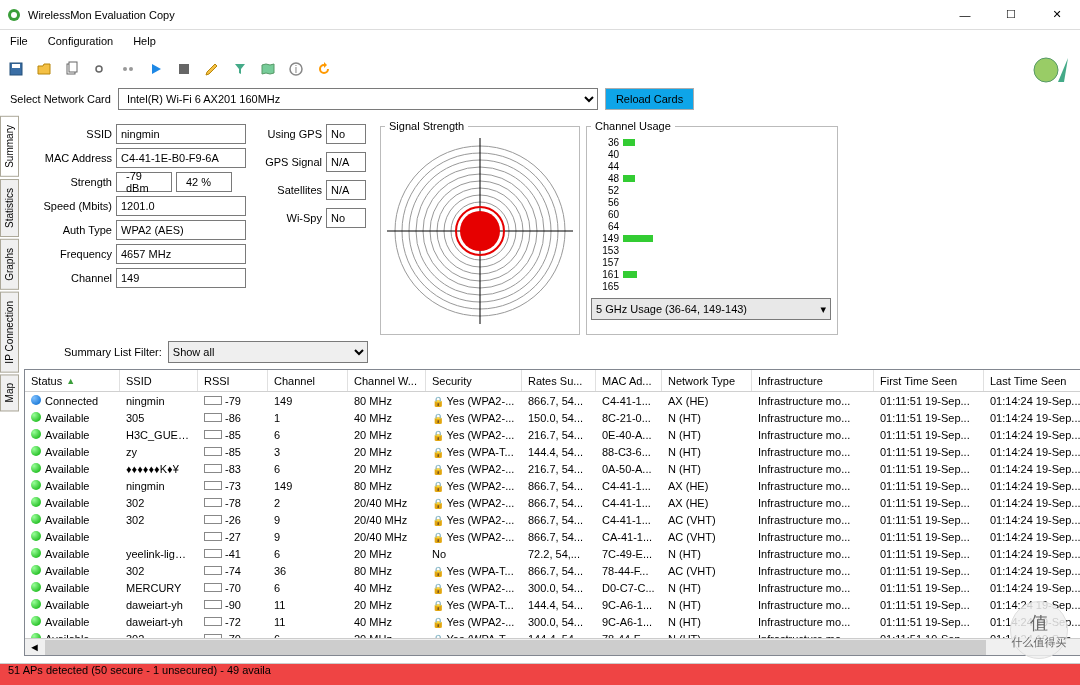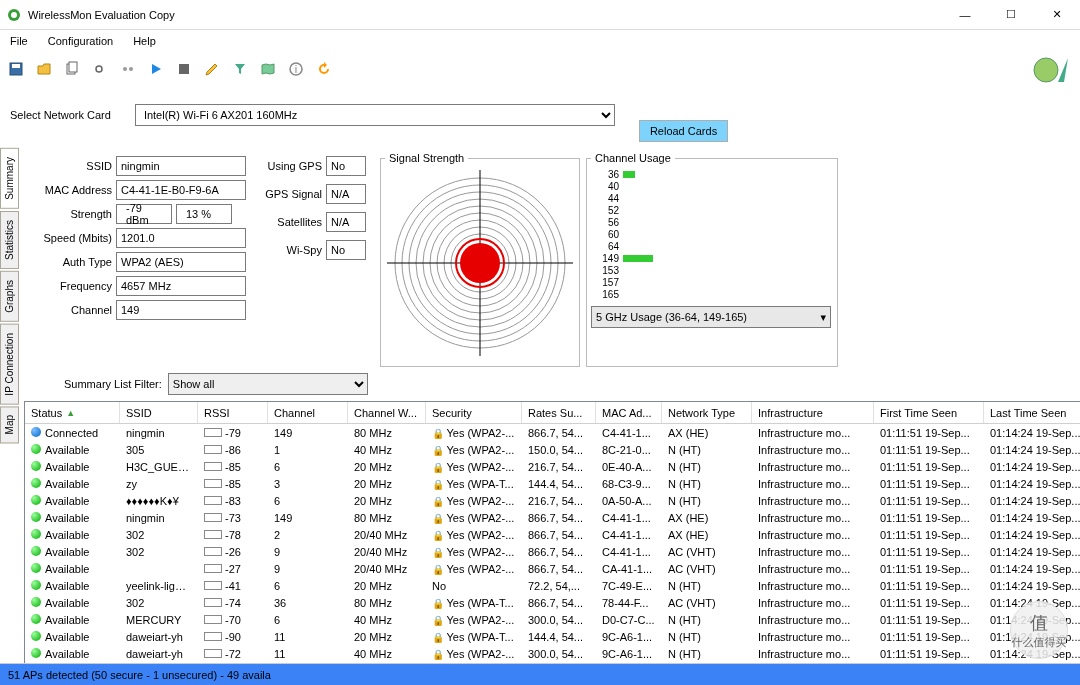"Select Network Card" .cardrow { gap: 24px -> 7px }
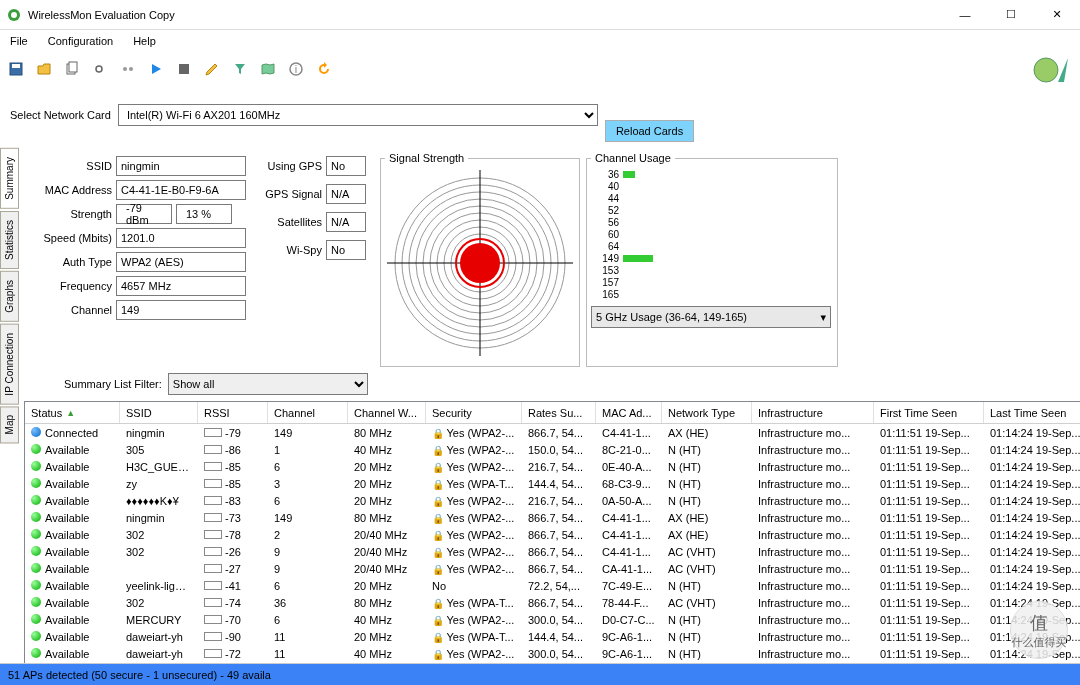"Reload Cards" .cardrow button { background: #7dd3fc -> #0ea5e9; margin-top: 32px -> none }
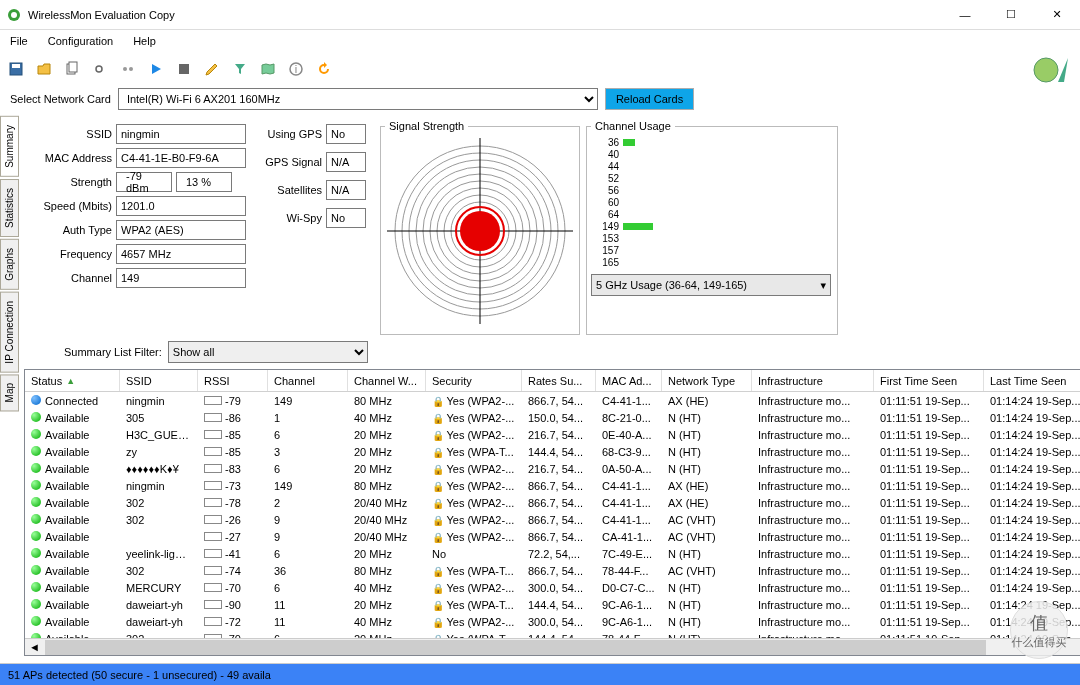"13 %" span.fval { text: 13 -> 42 }
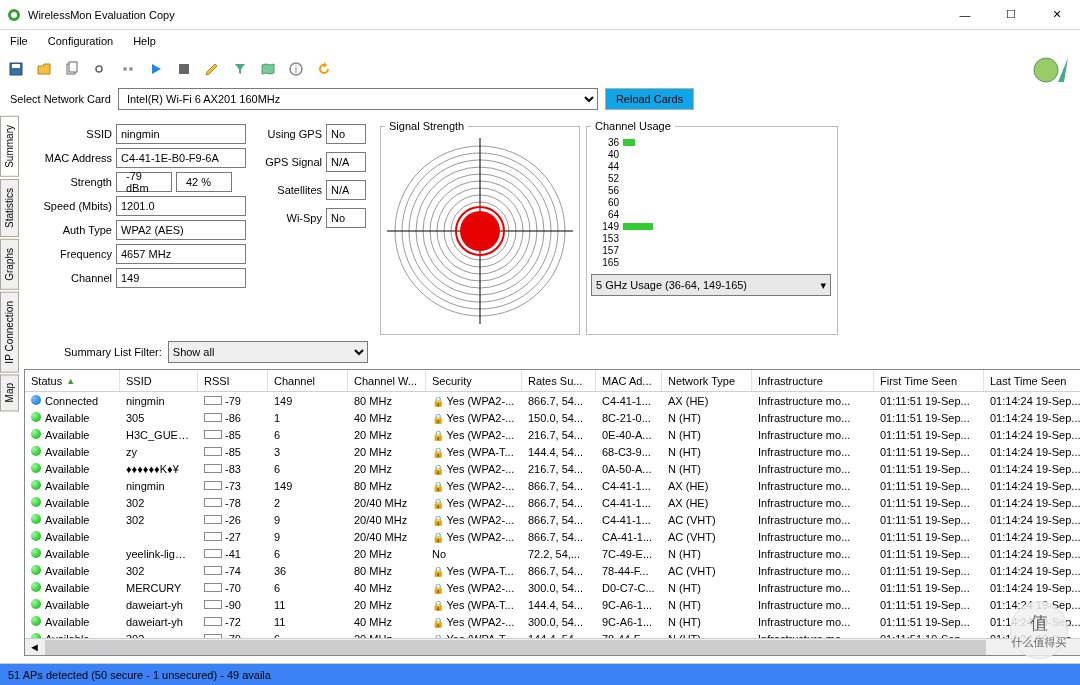"48" div.chrow { html: none -> <div> <span>48</span> <span></span> </div> }
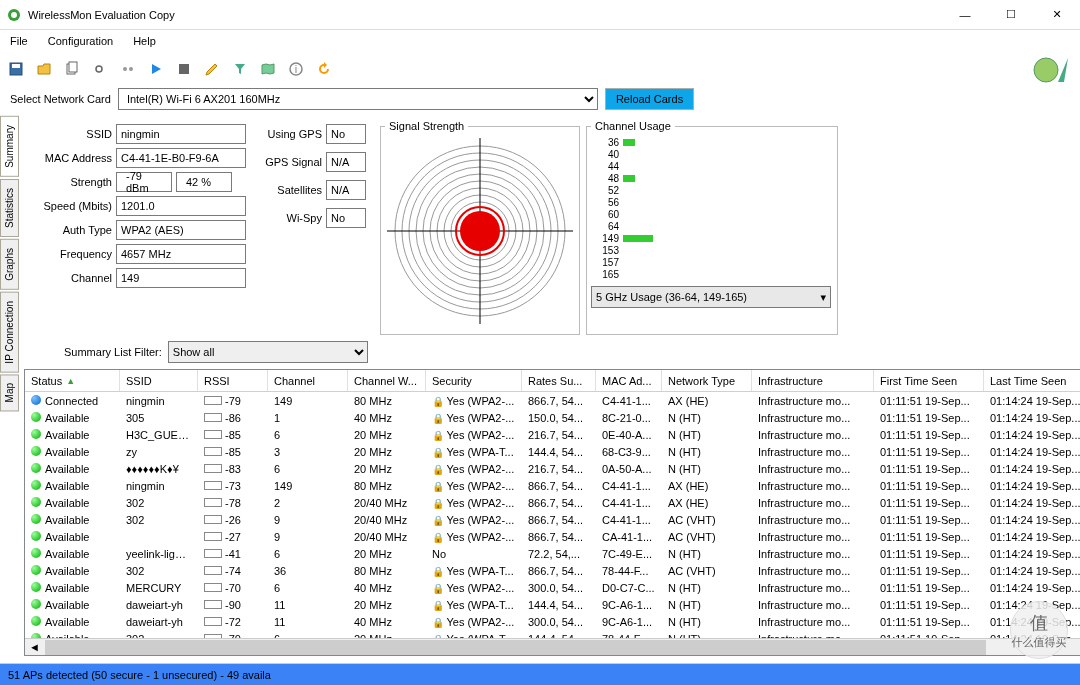"161" div.chrow { html: none -> <div> <span>161</span> <span></span> </div> }
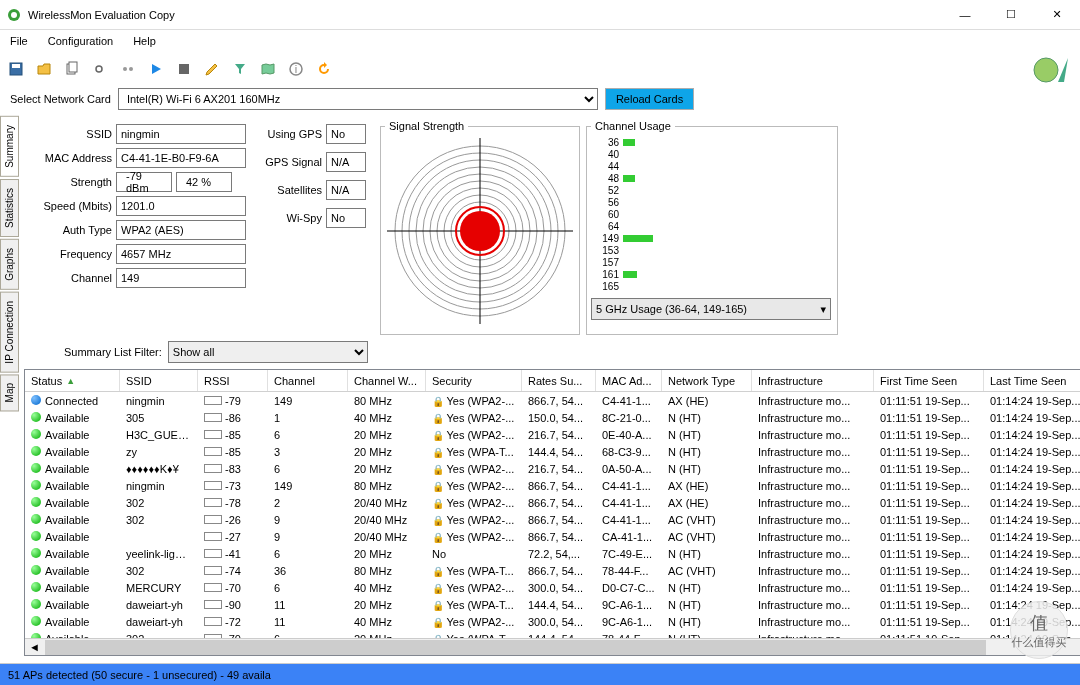"5 GHz Usage (36-64, 149-165)" span { text: 149-165 -> 149-143 }
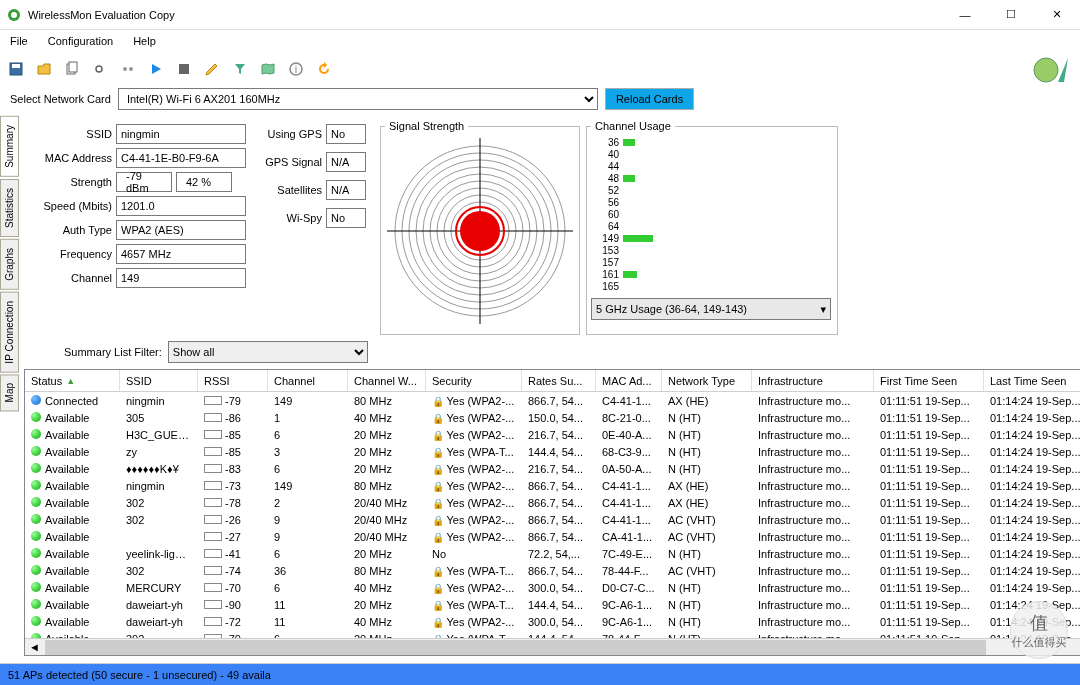"68-C3-9..." div.gc { text: 68-C3-9 -> 88-C3-6 }
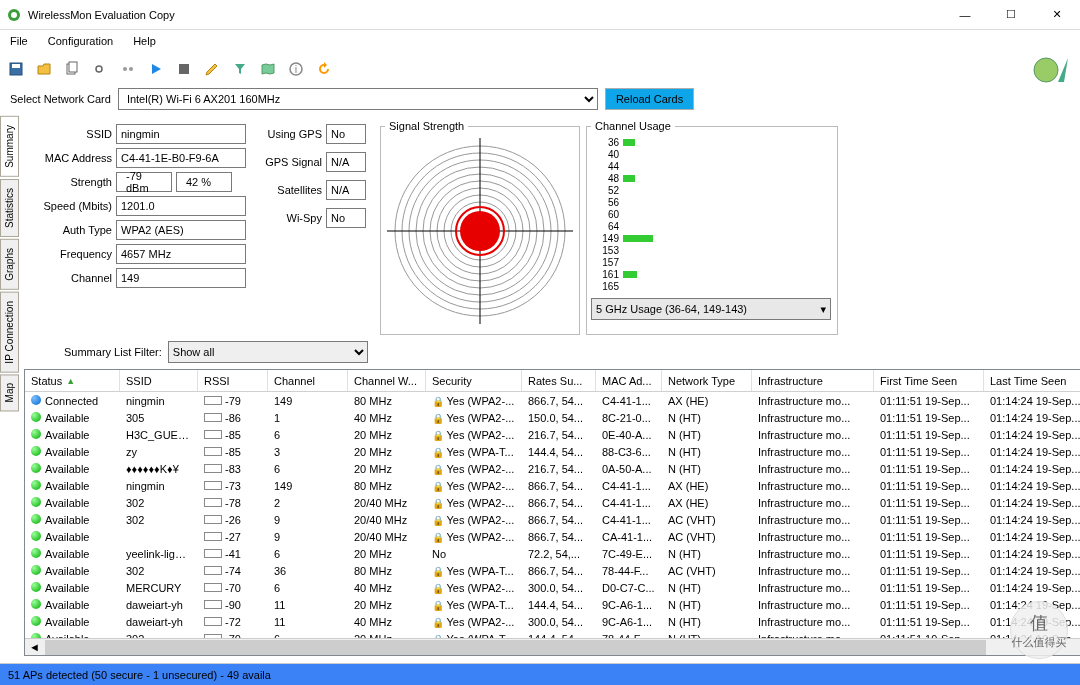"51 APs detected (50 secure" .statusbar { align-items: center -> none; background: #3b82f6 -> #ef4444 }
